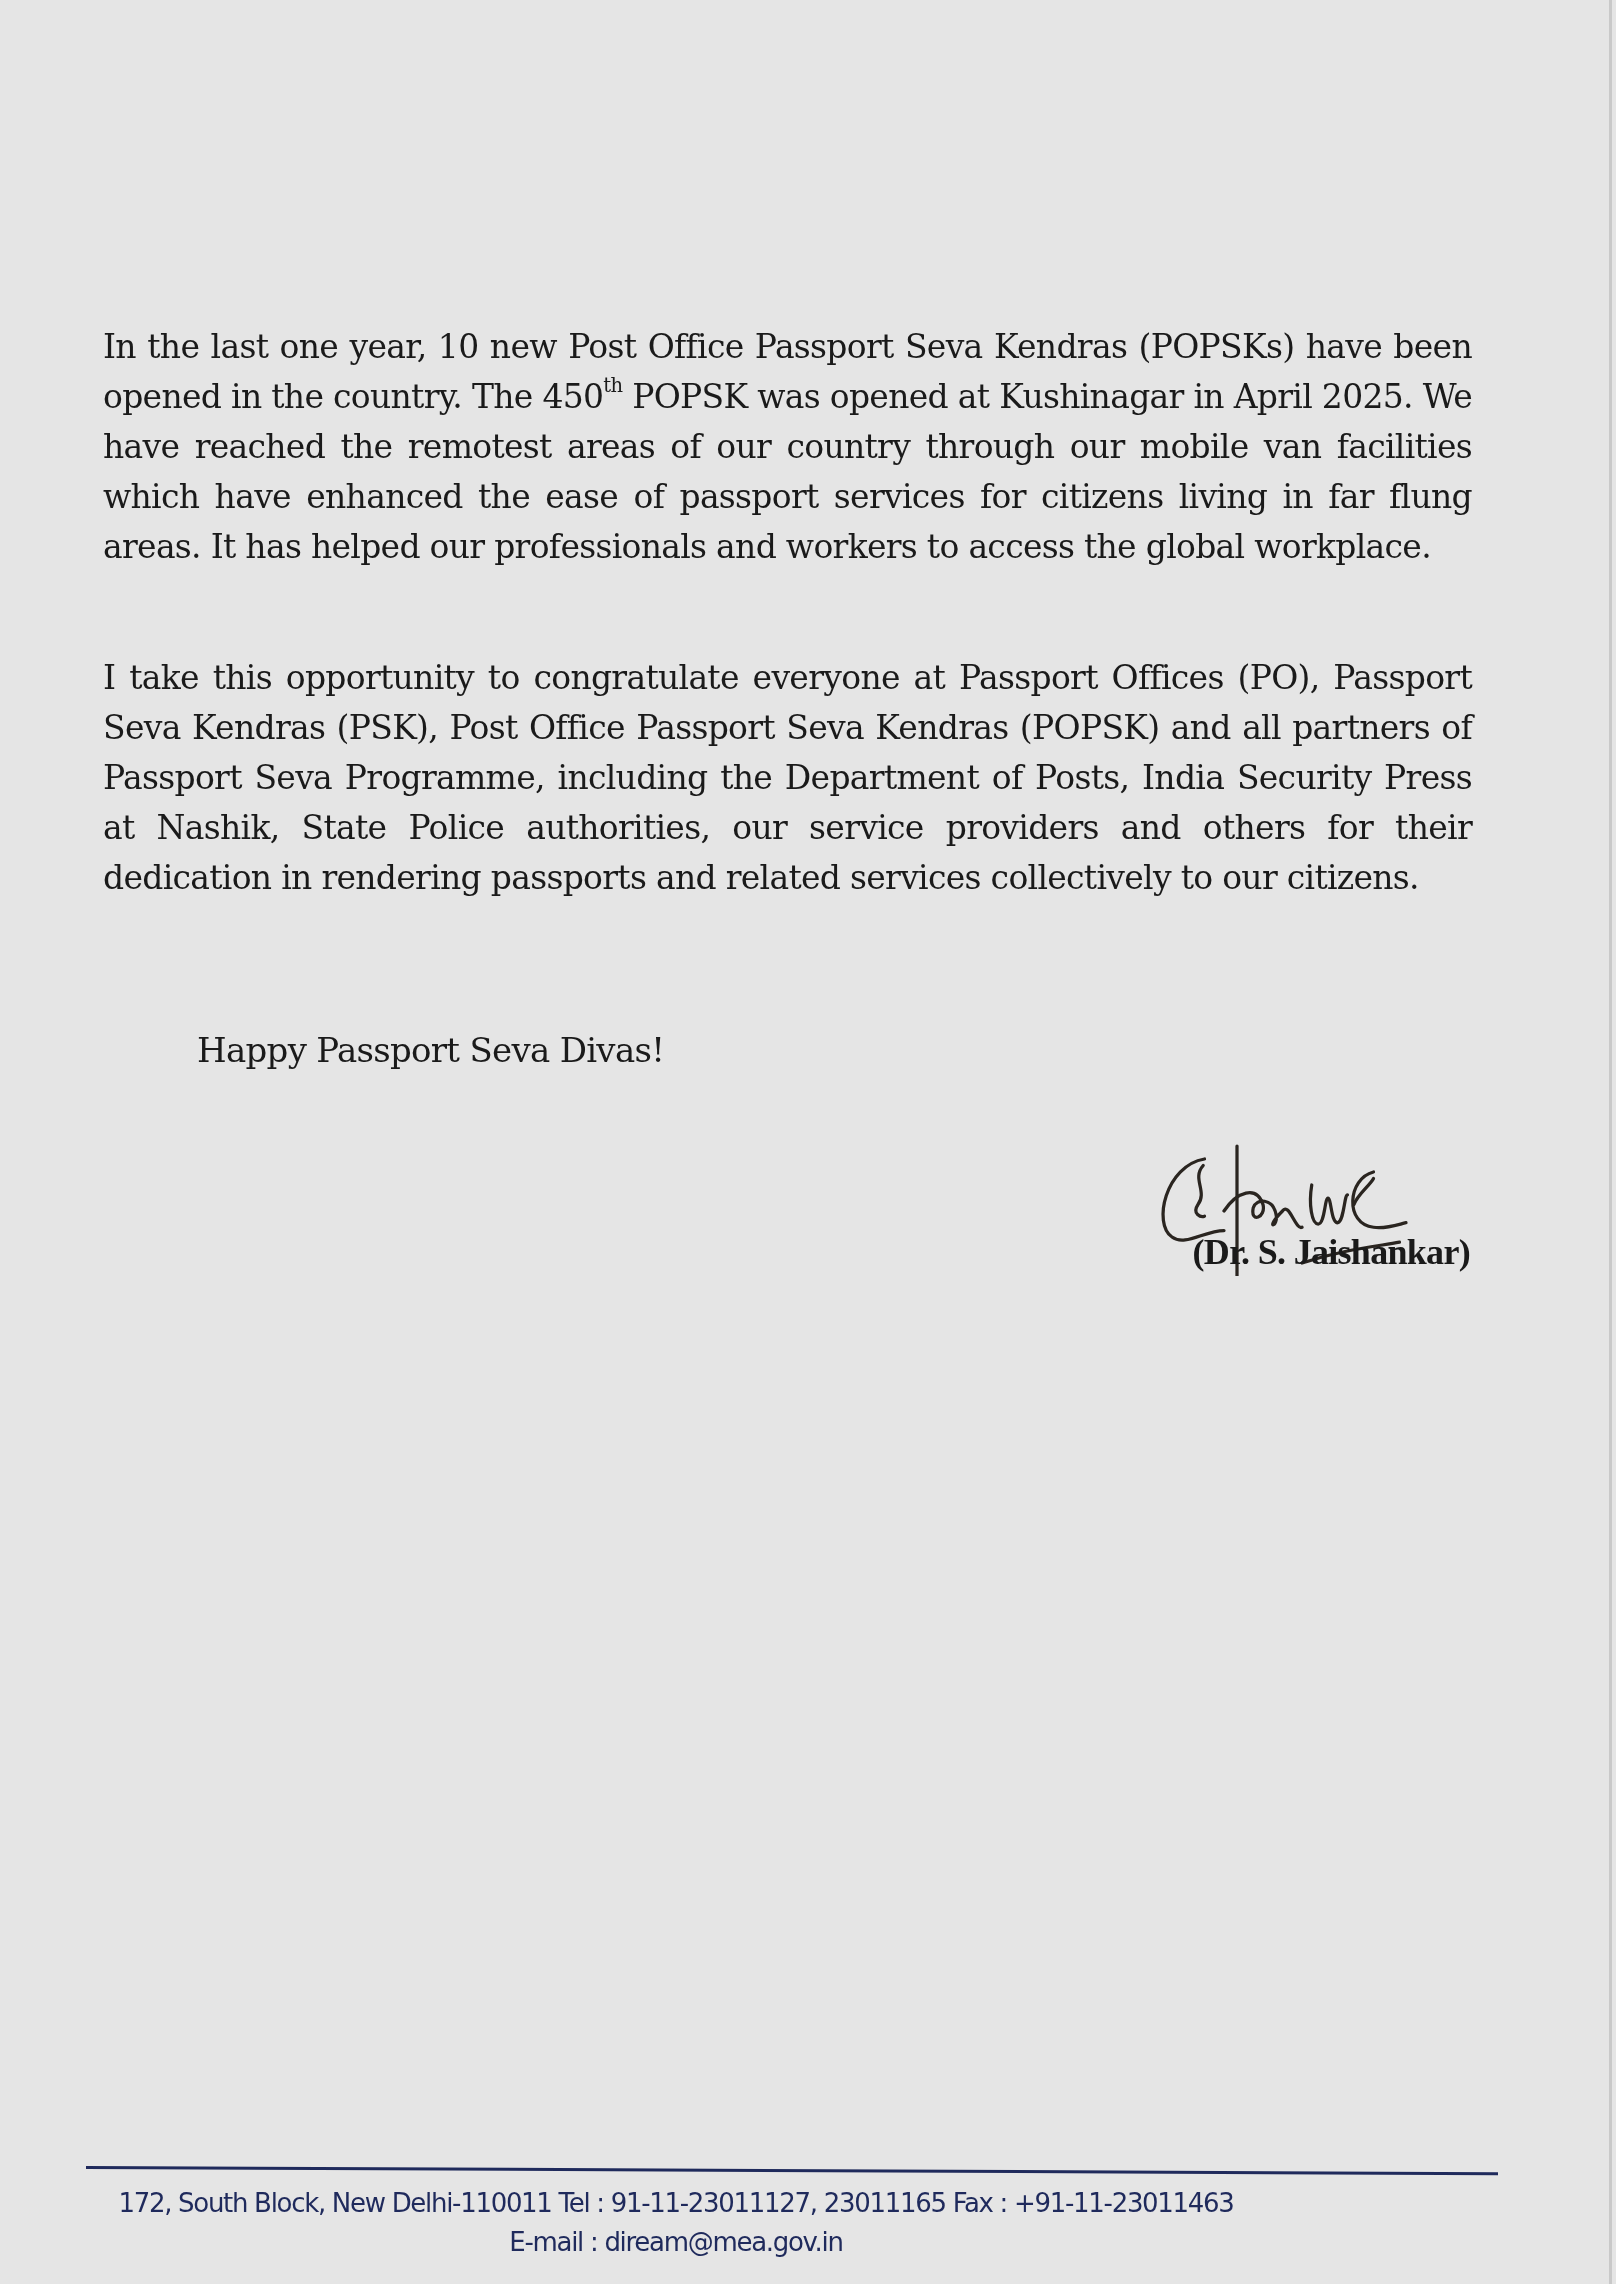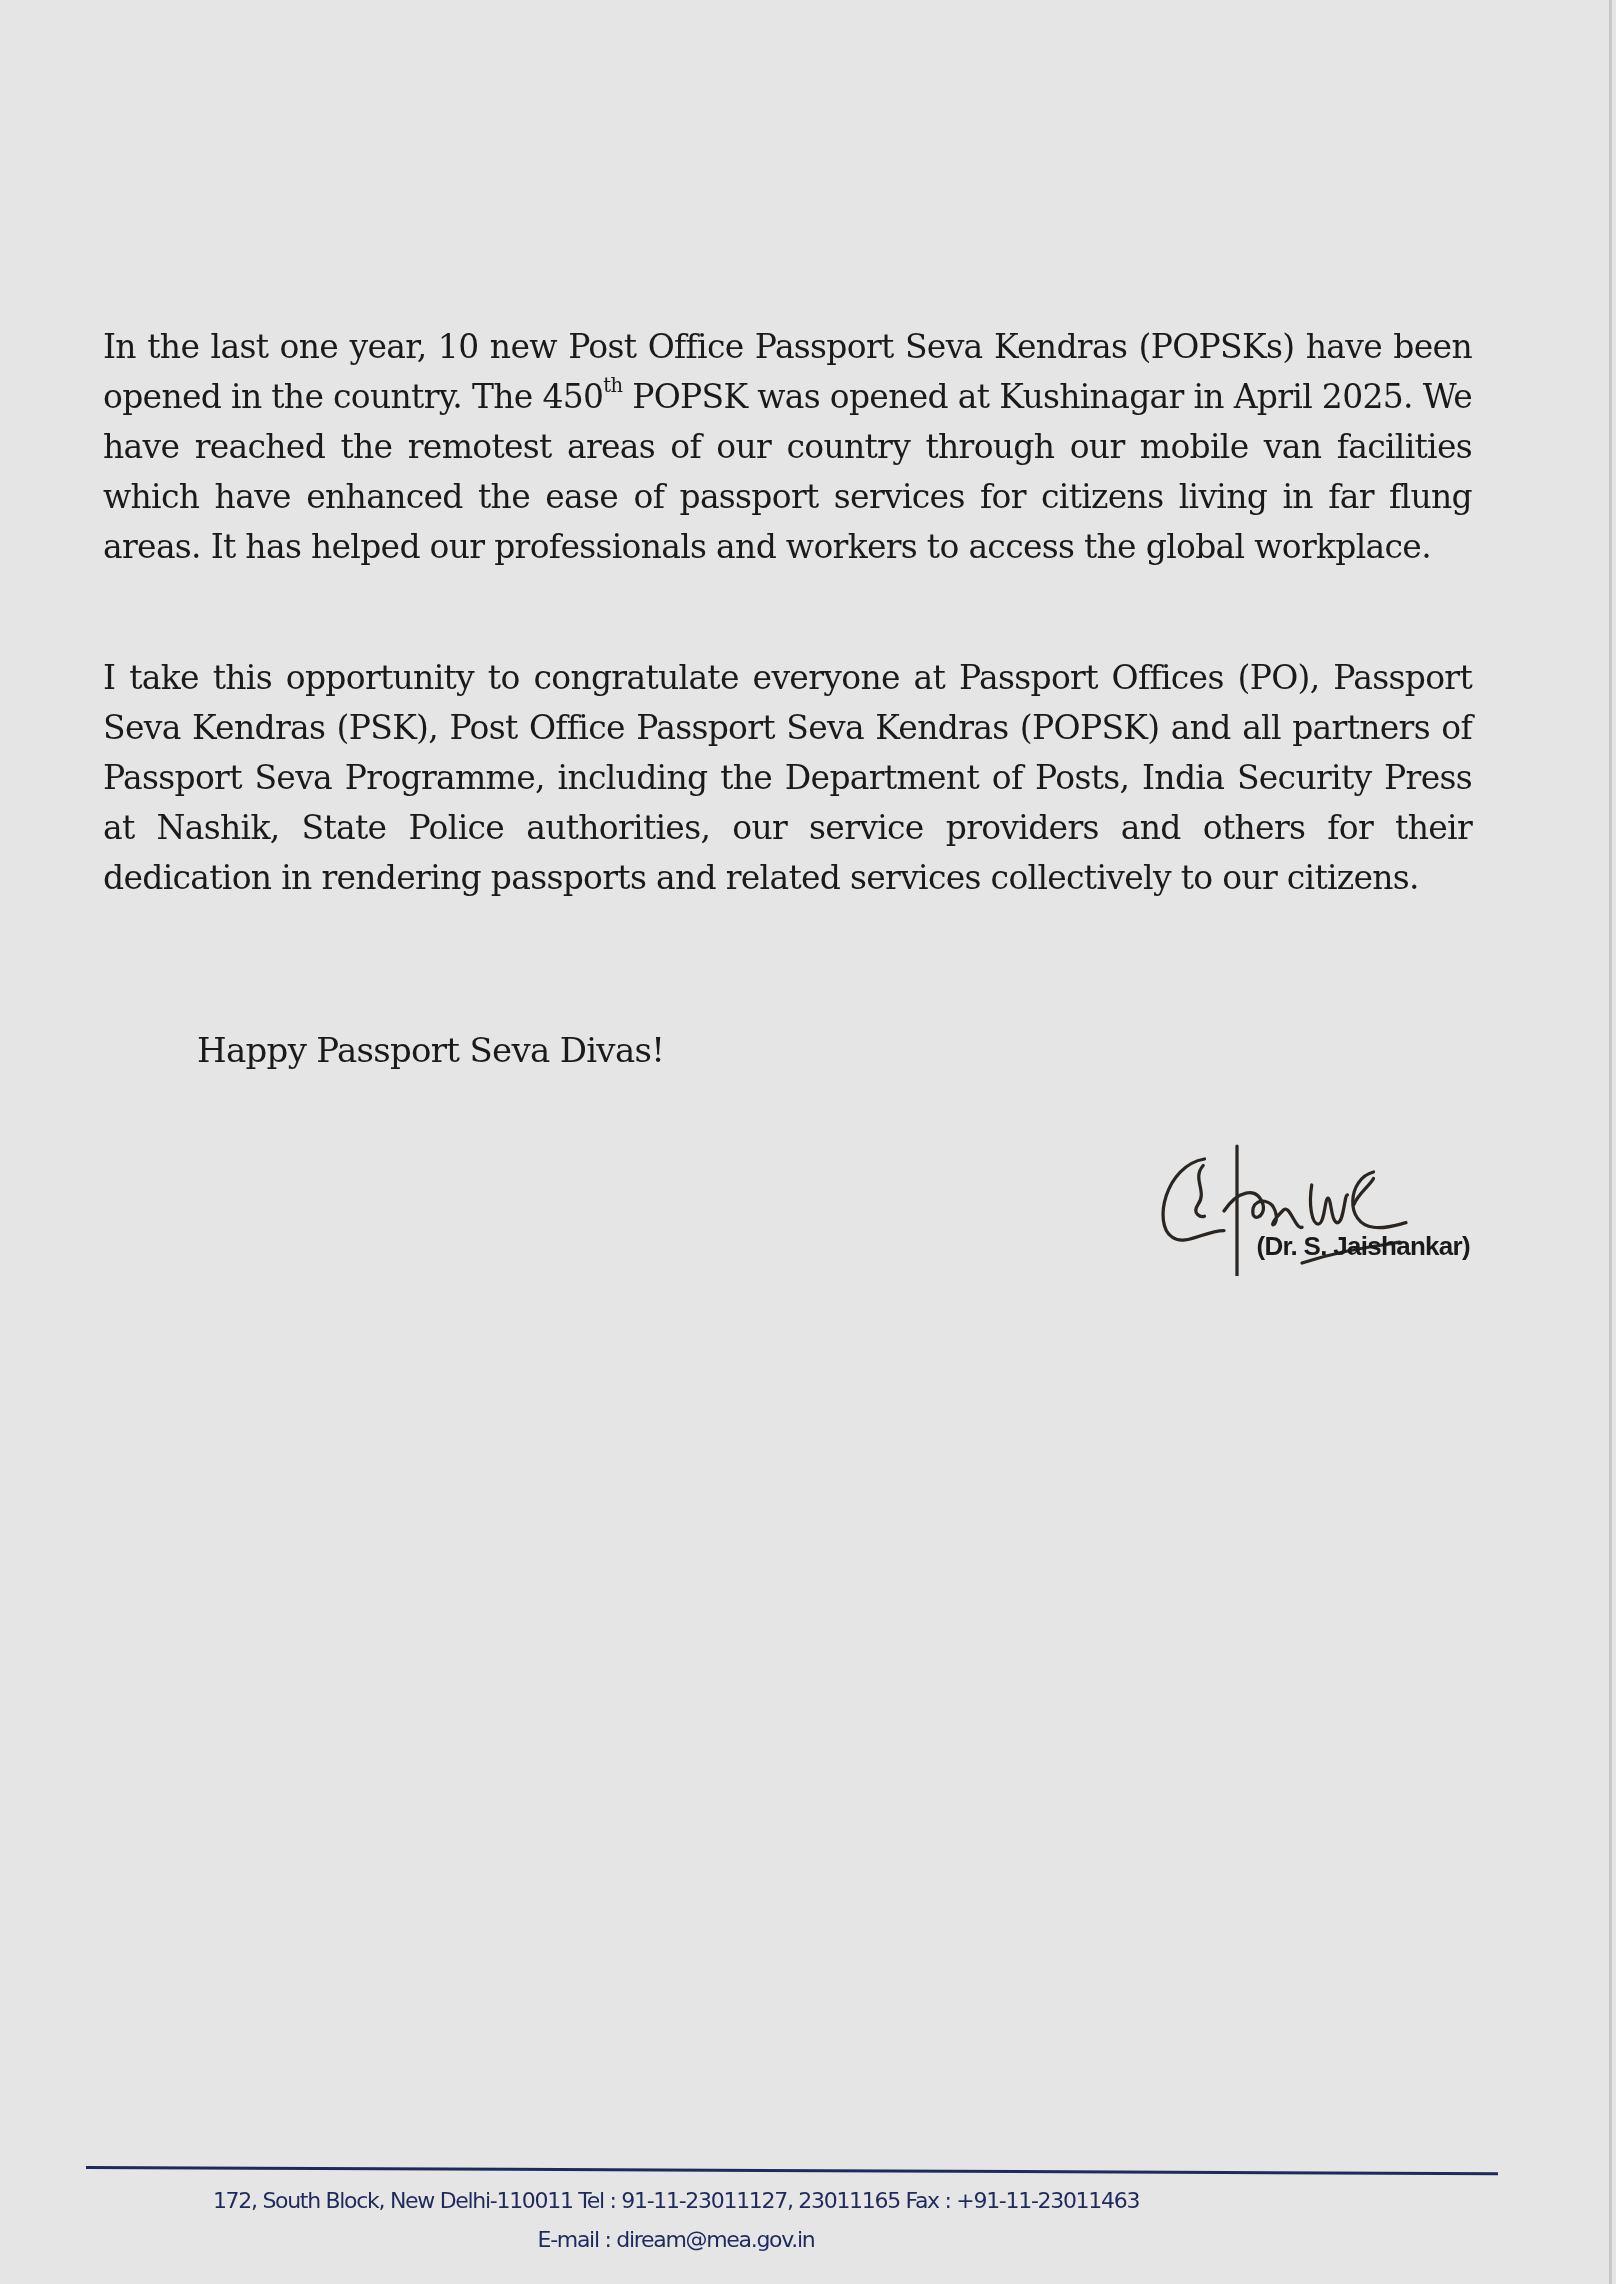"(Dr. S. Jaishankar)" .signatory-name { font-family: Liberation Sans, sans-serif -> Liberation Serif, serif; font-size: 26px -> 36px }
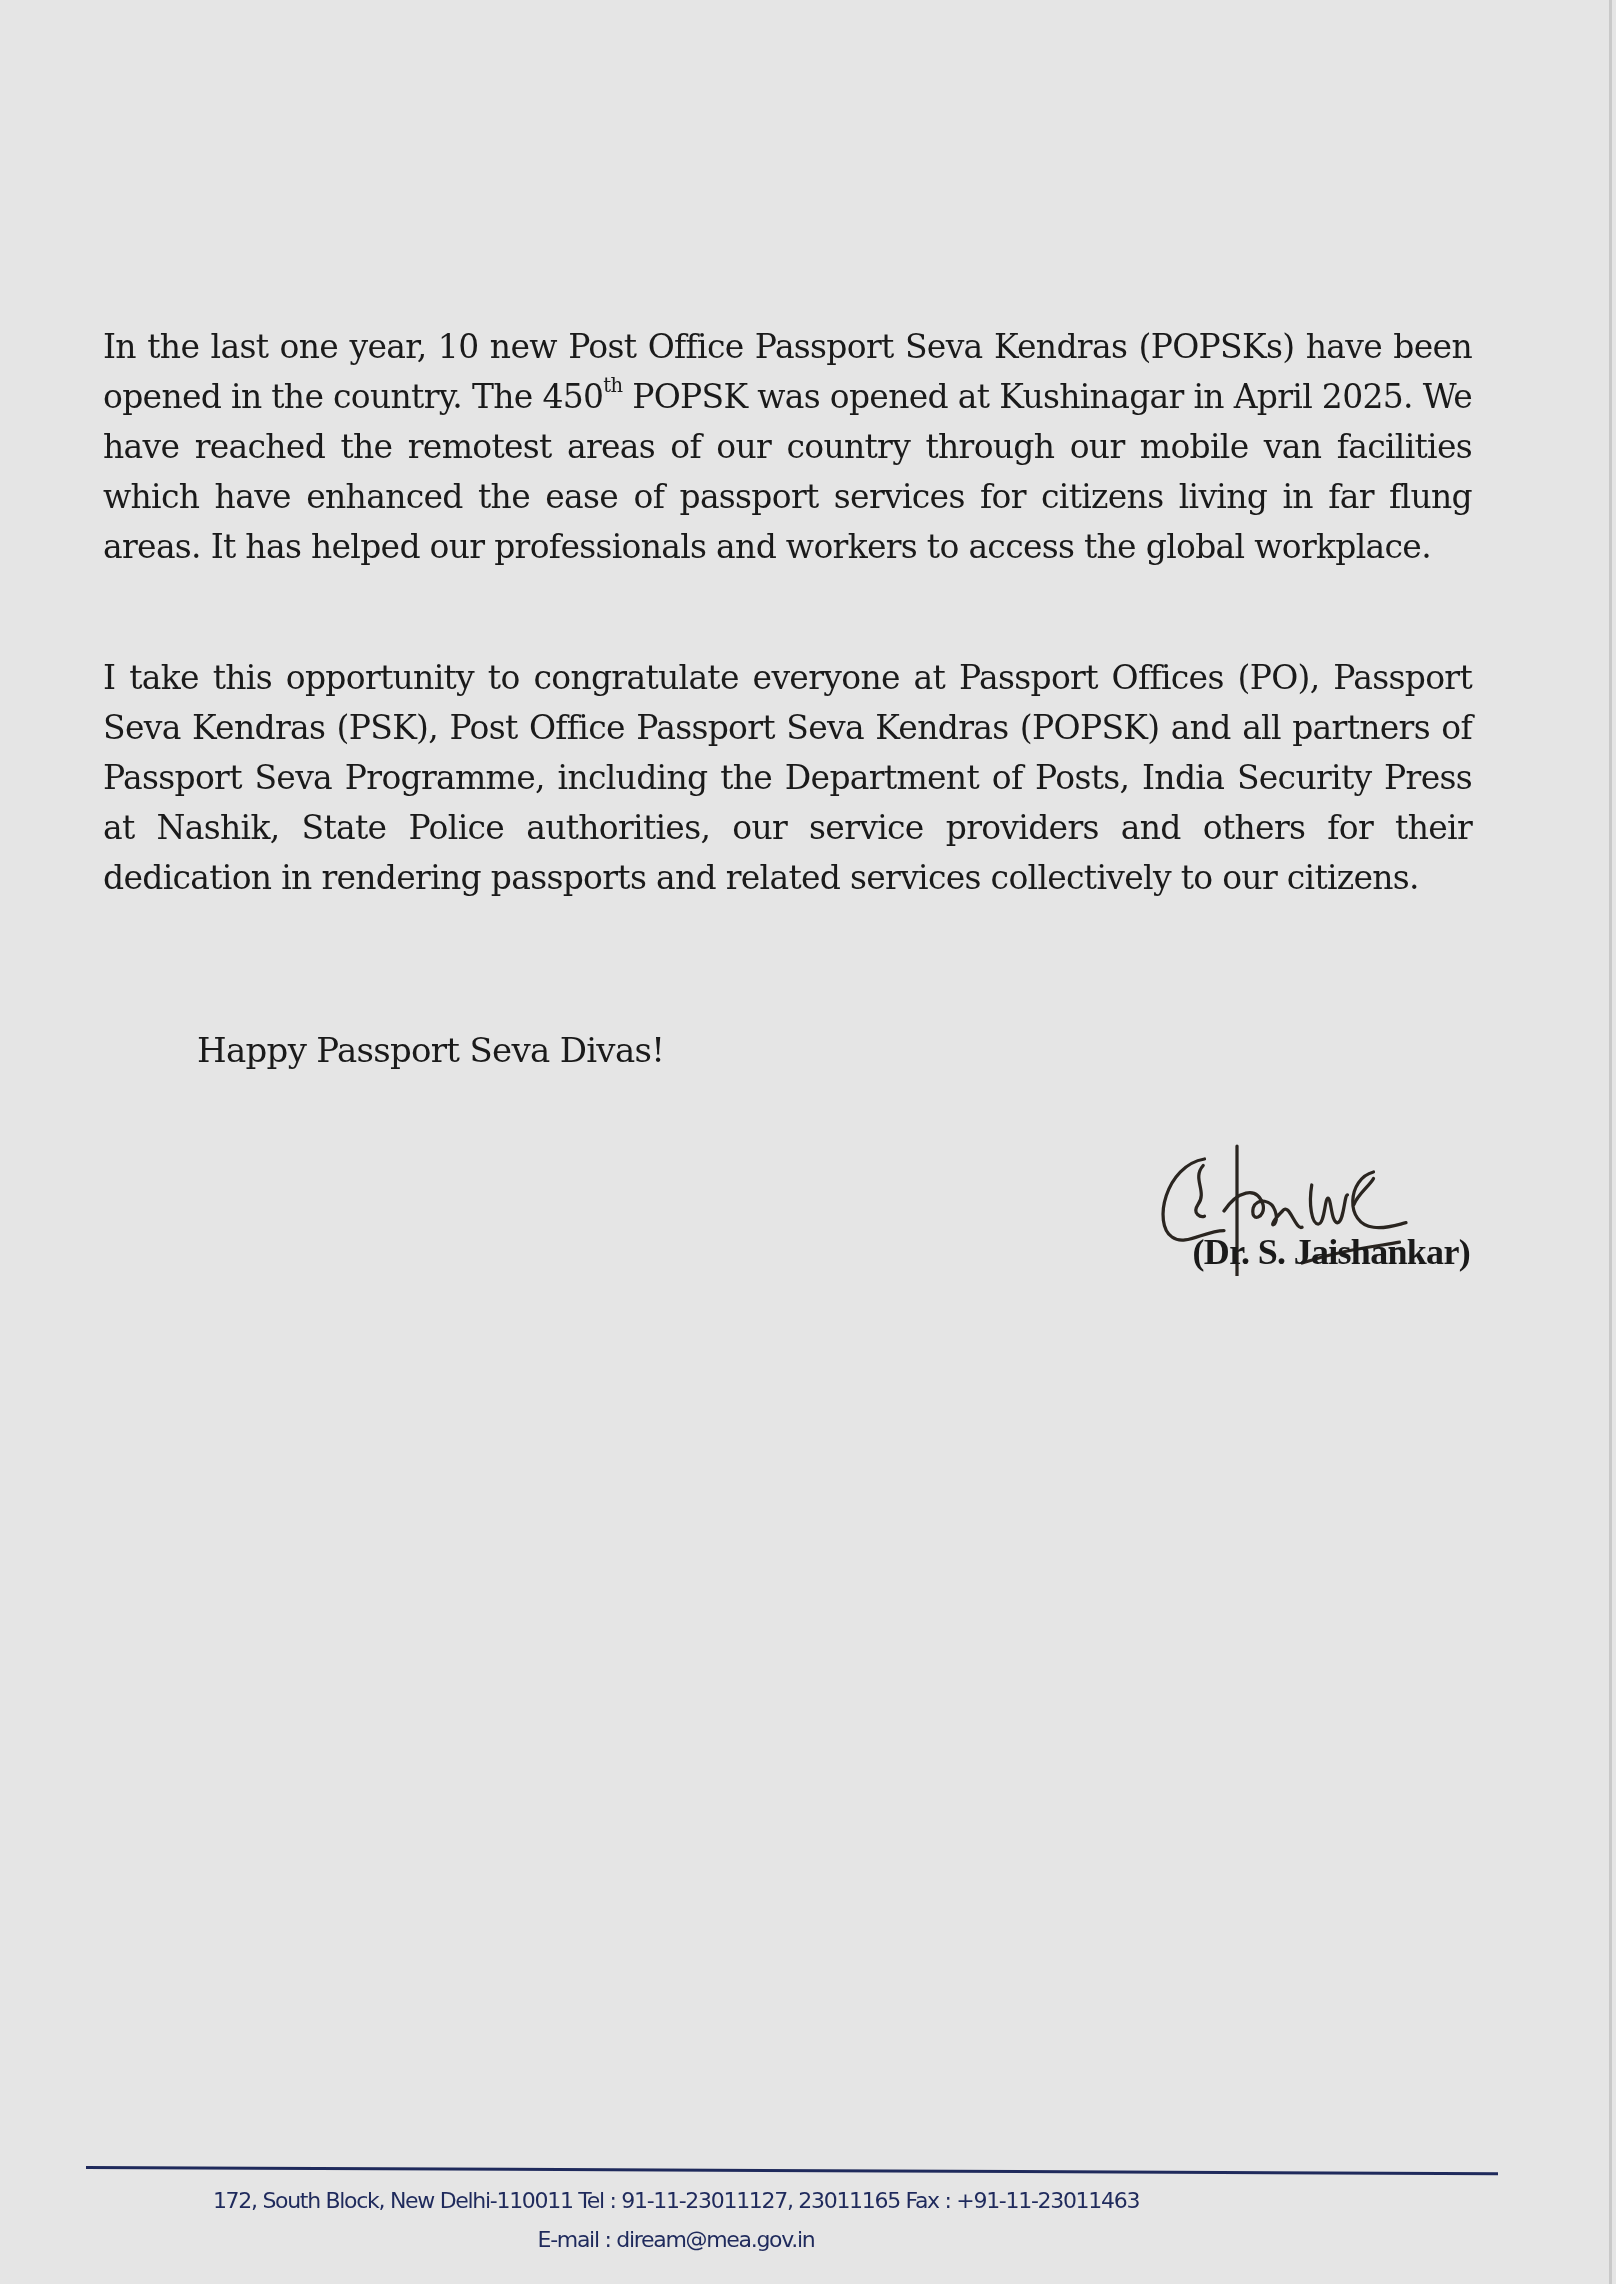"172, South Block, New Delhi-110011" .footer-line { font-size: 22px -> 26px }
